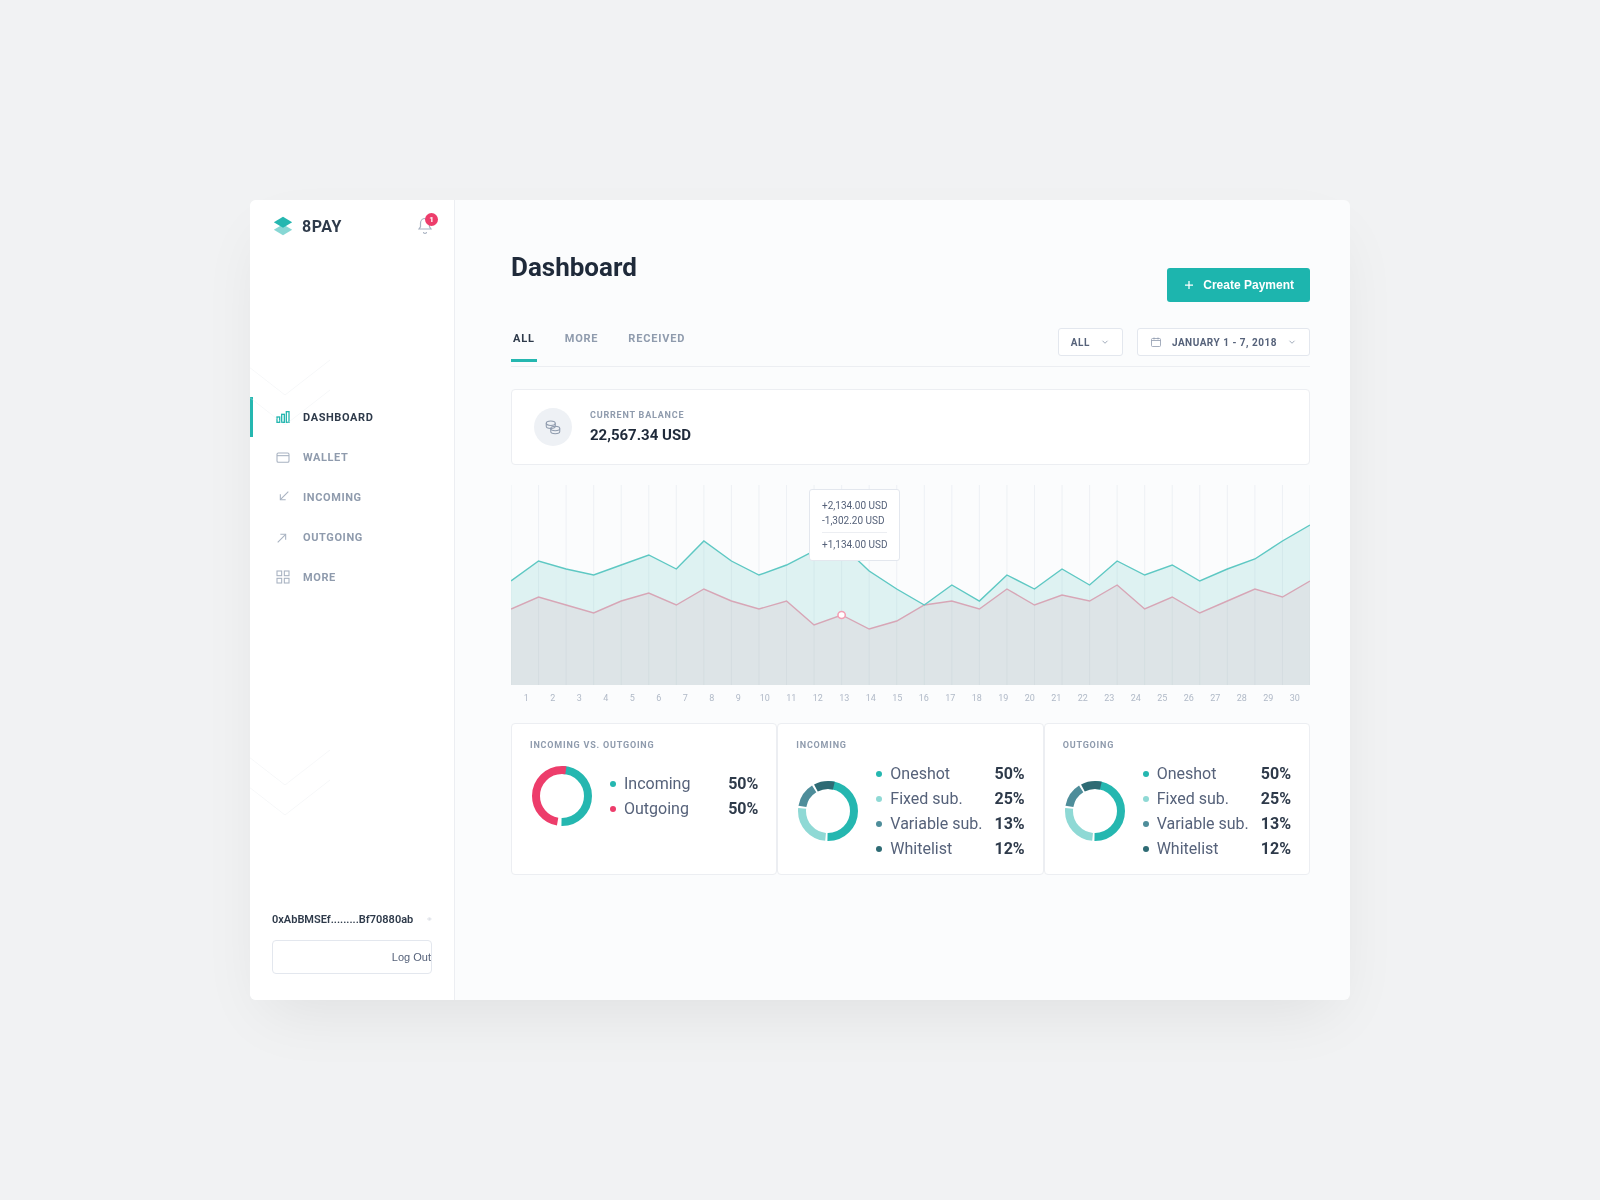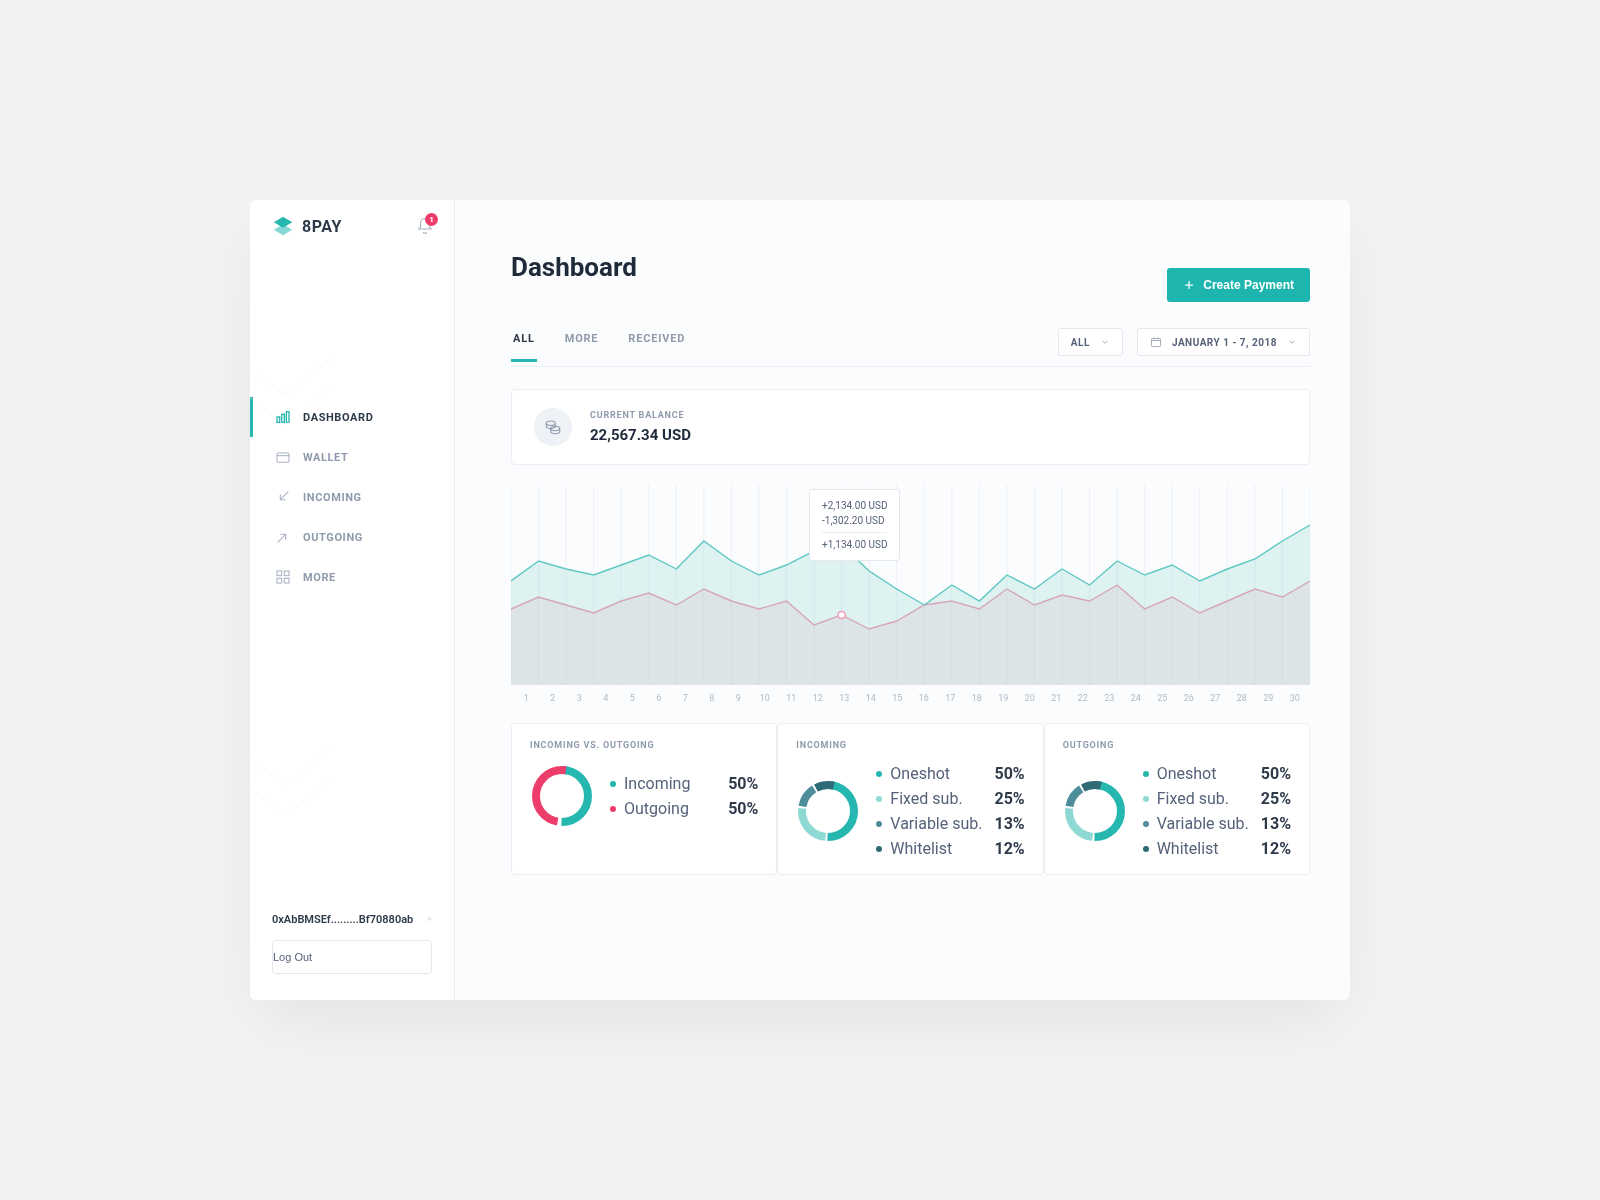"Log Out" .logout { text-align: left -> right }
